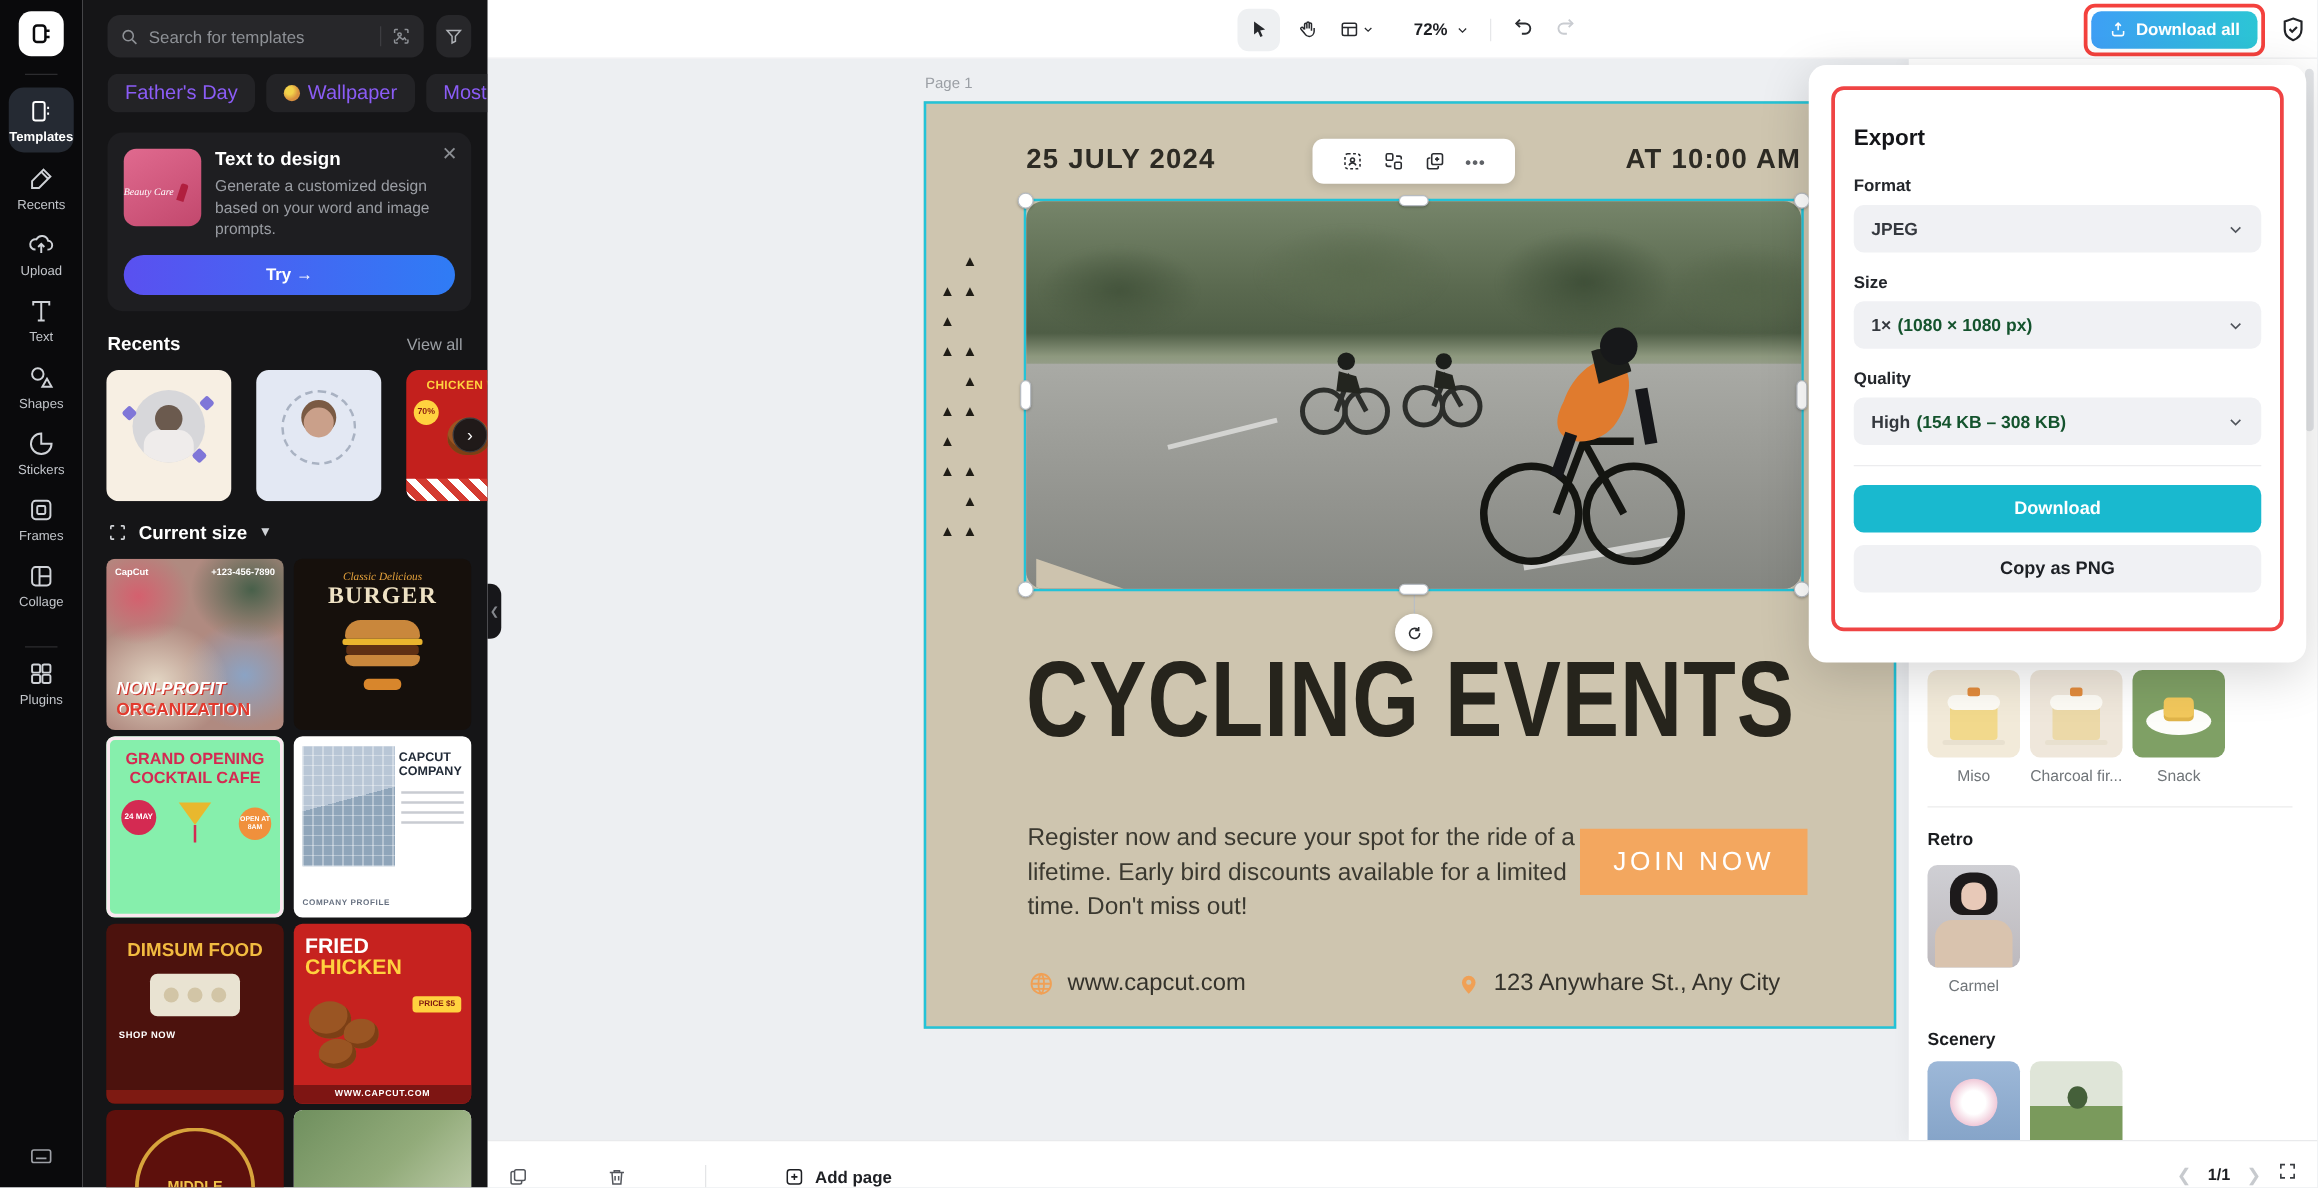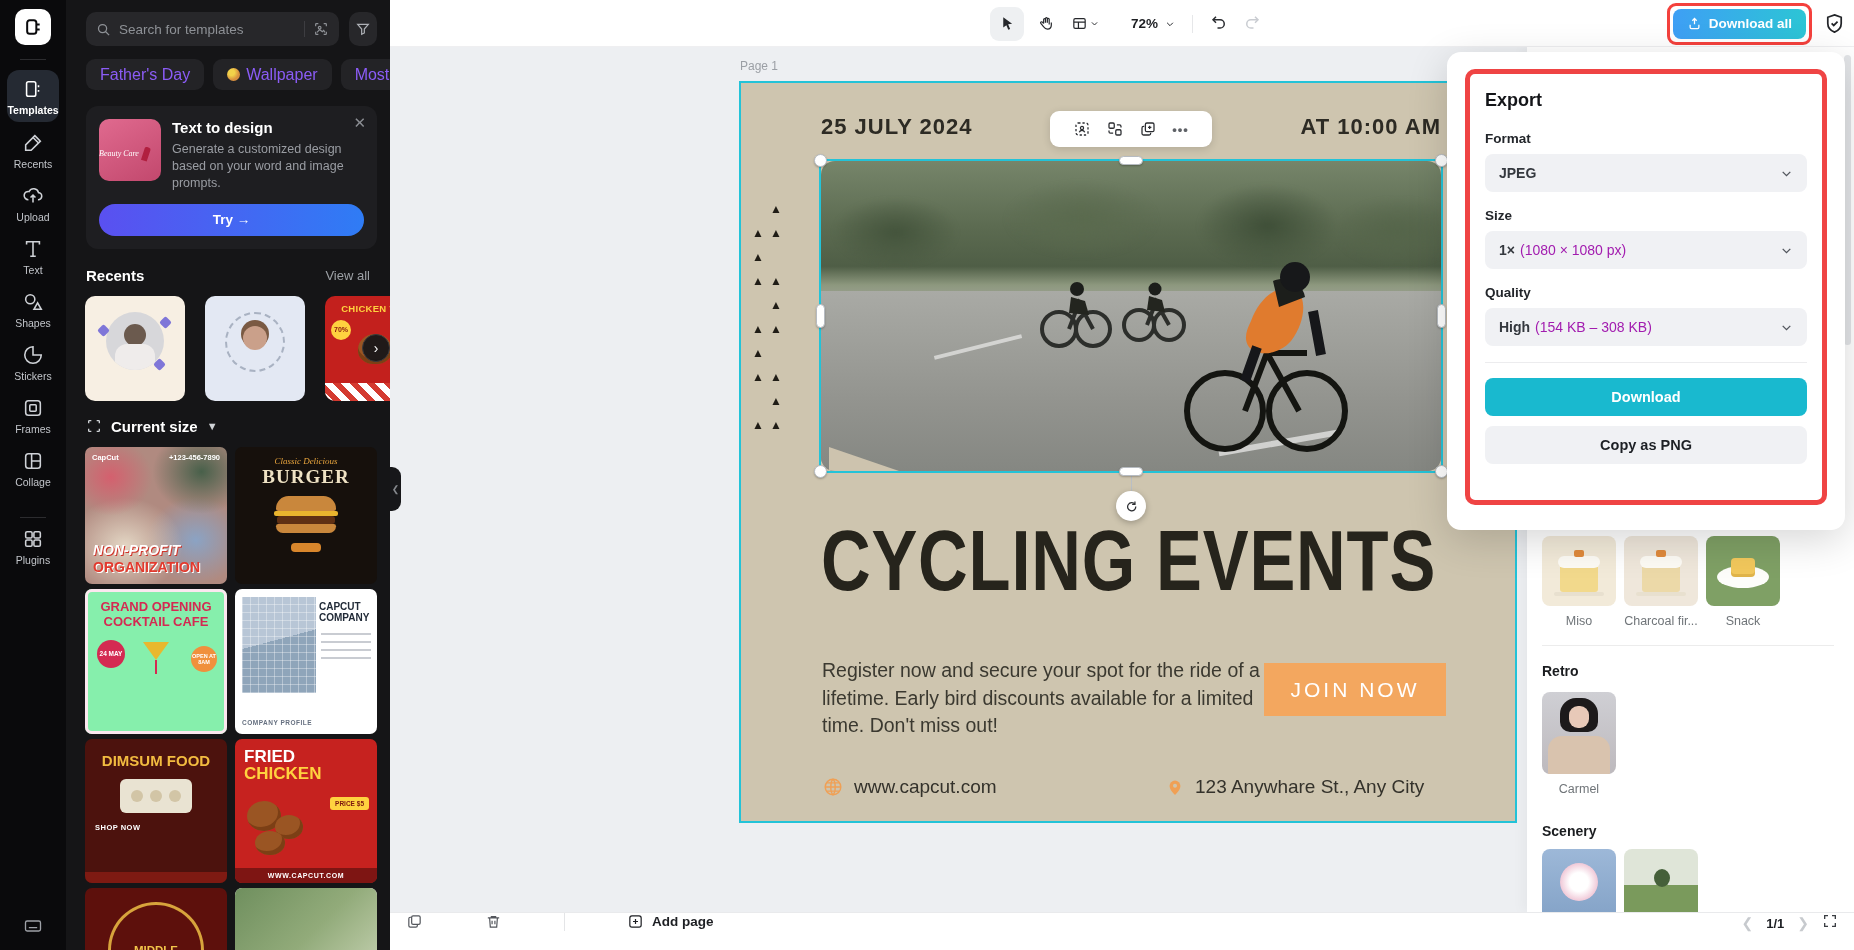"Export" .exp-red { border: 5px solid #ef4444 -> 3px solid #ef4444; padding: 16px 15px -> 28px 15px }
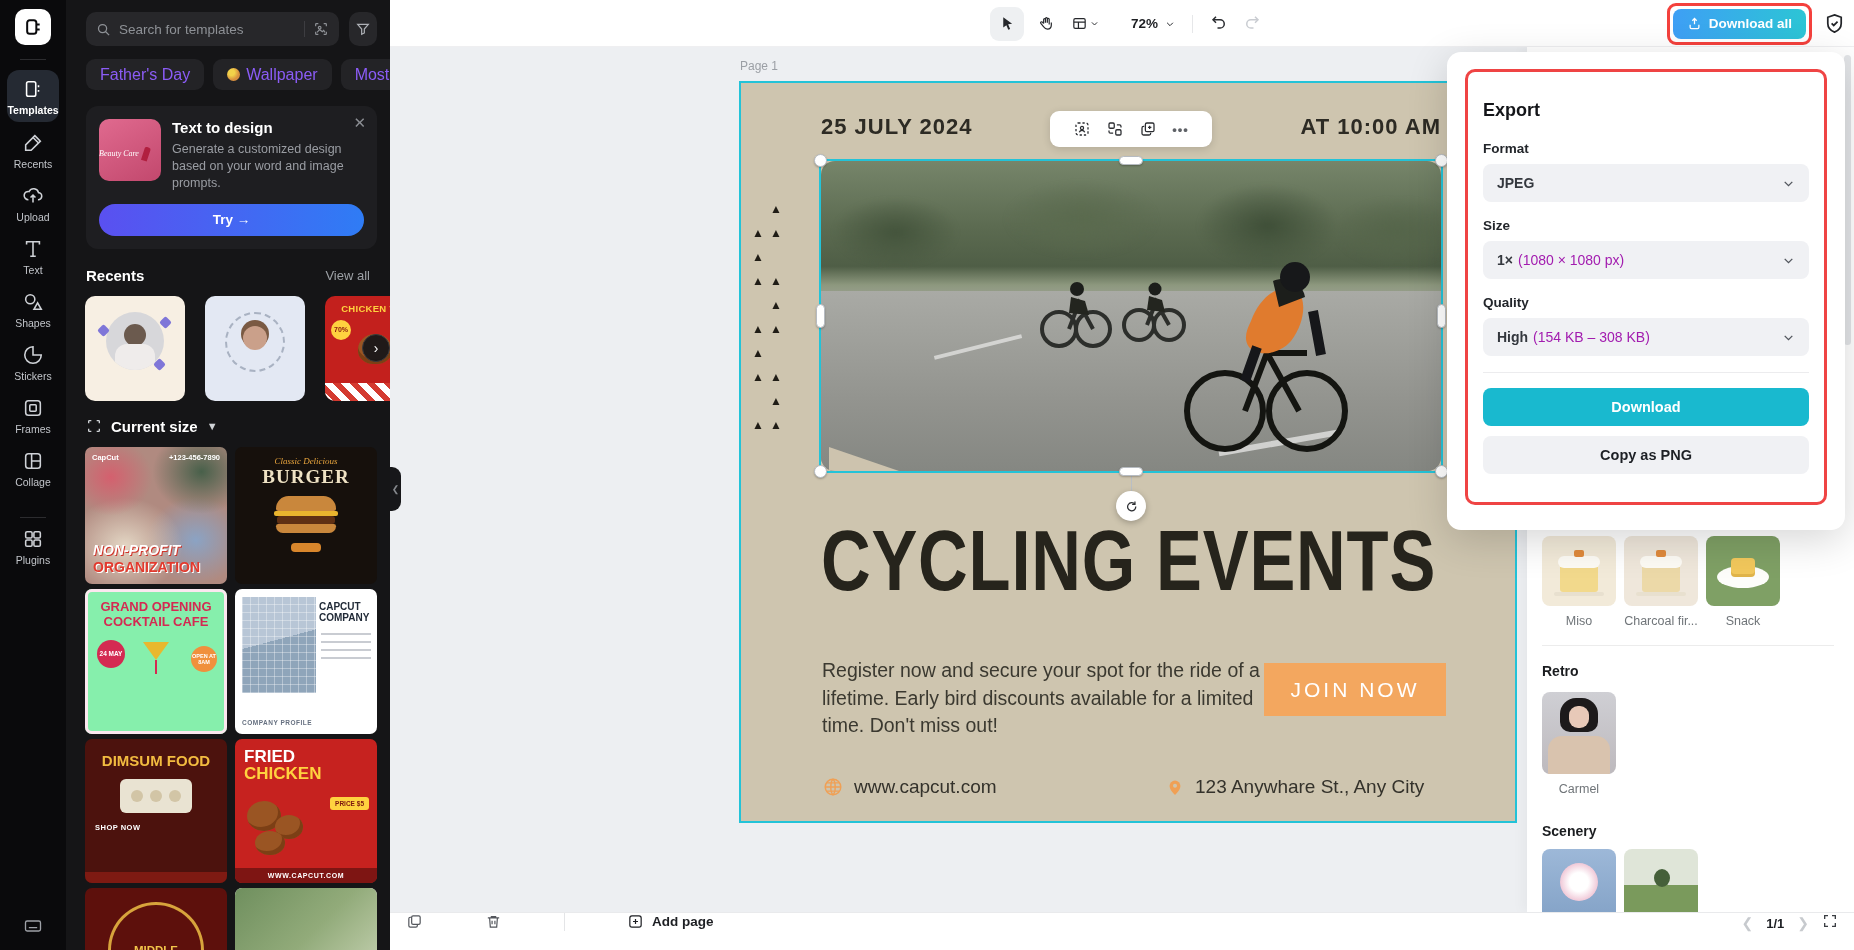"(1080 × 1080 px)" .dd .muted { color: #a21caf -> #14532d; font-weight: 400 -> 700 }
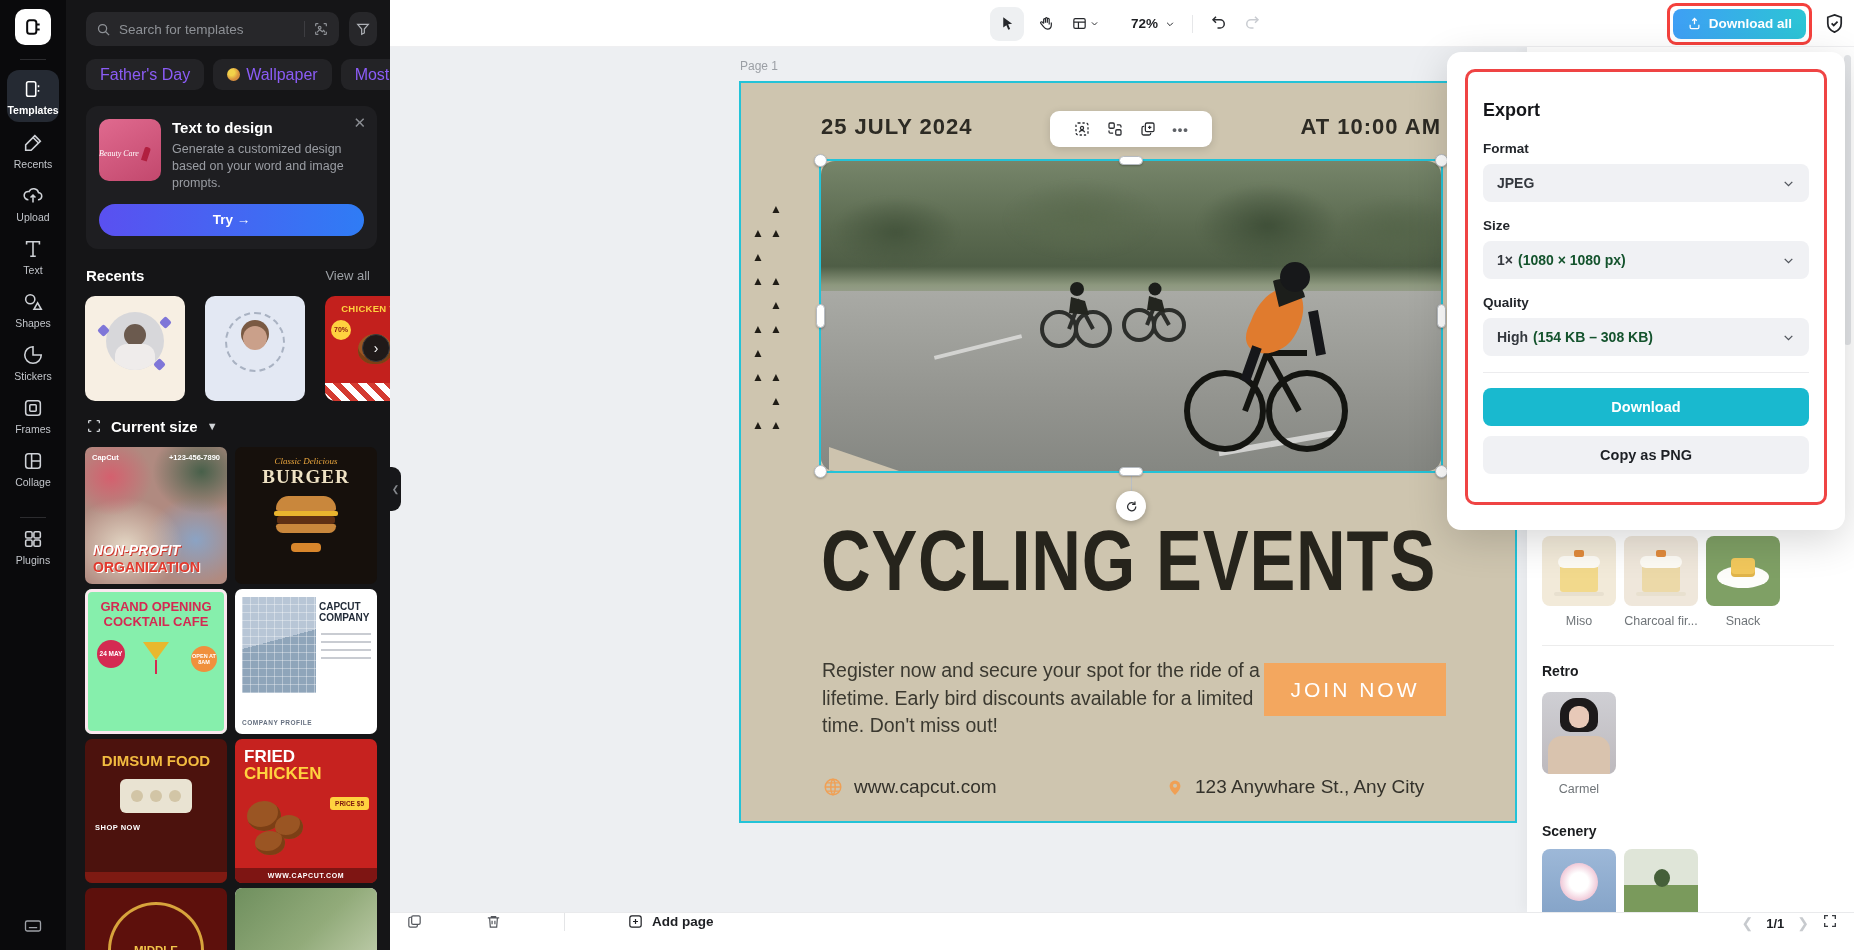"Add page" .bottombar { align-items: flex-start -> flex-end }
